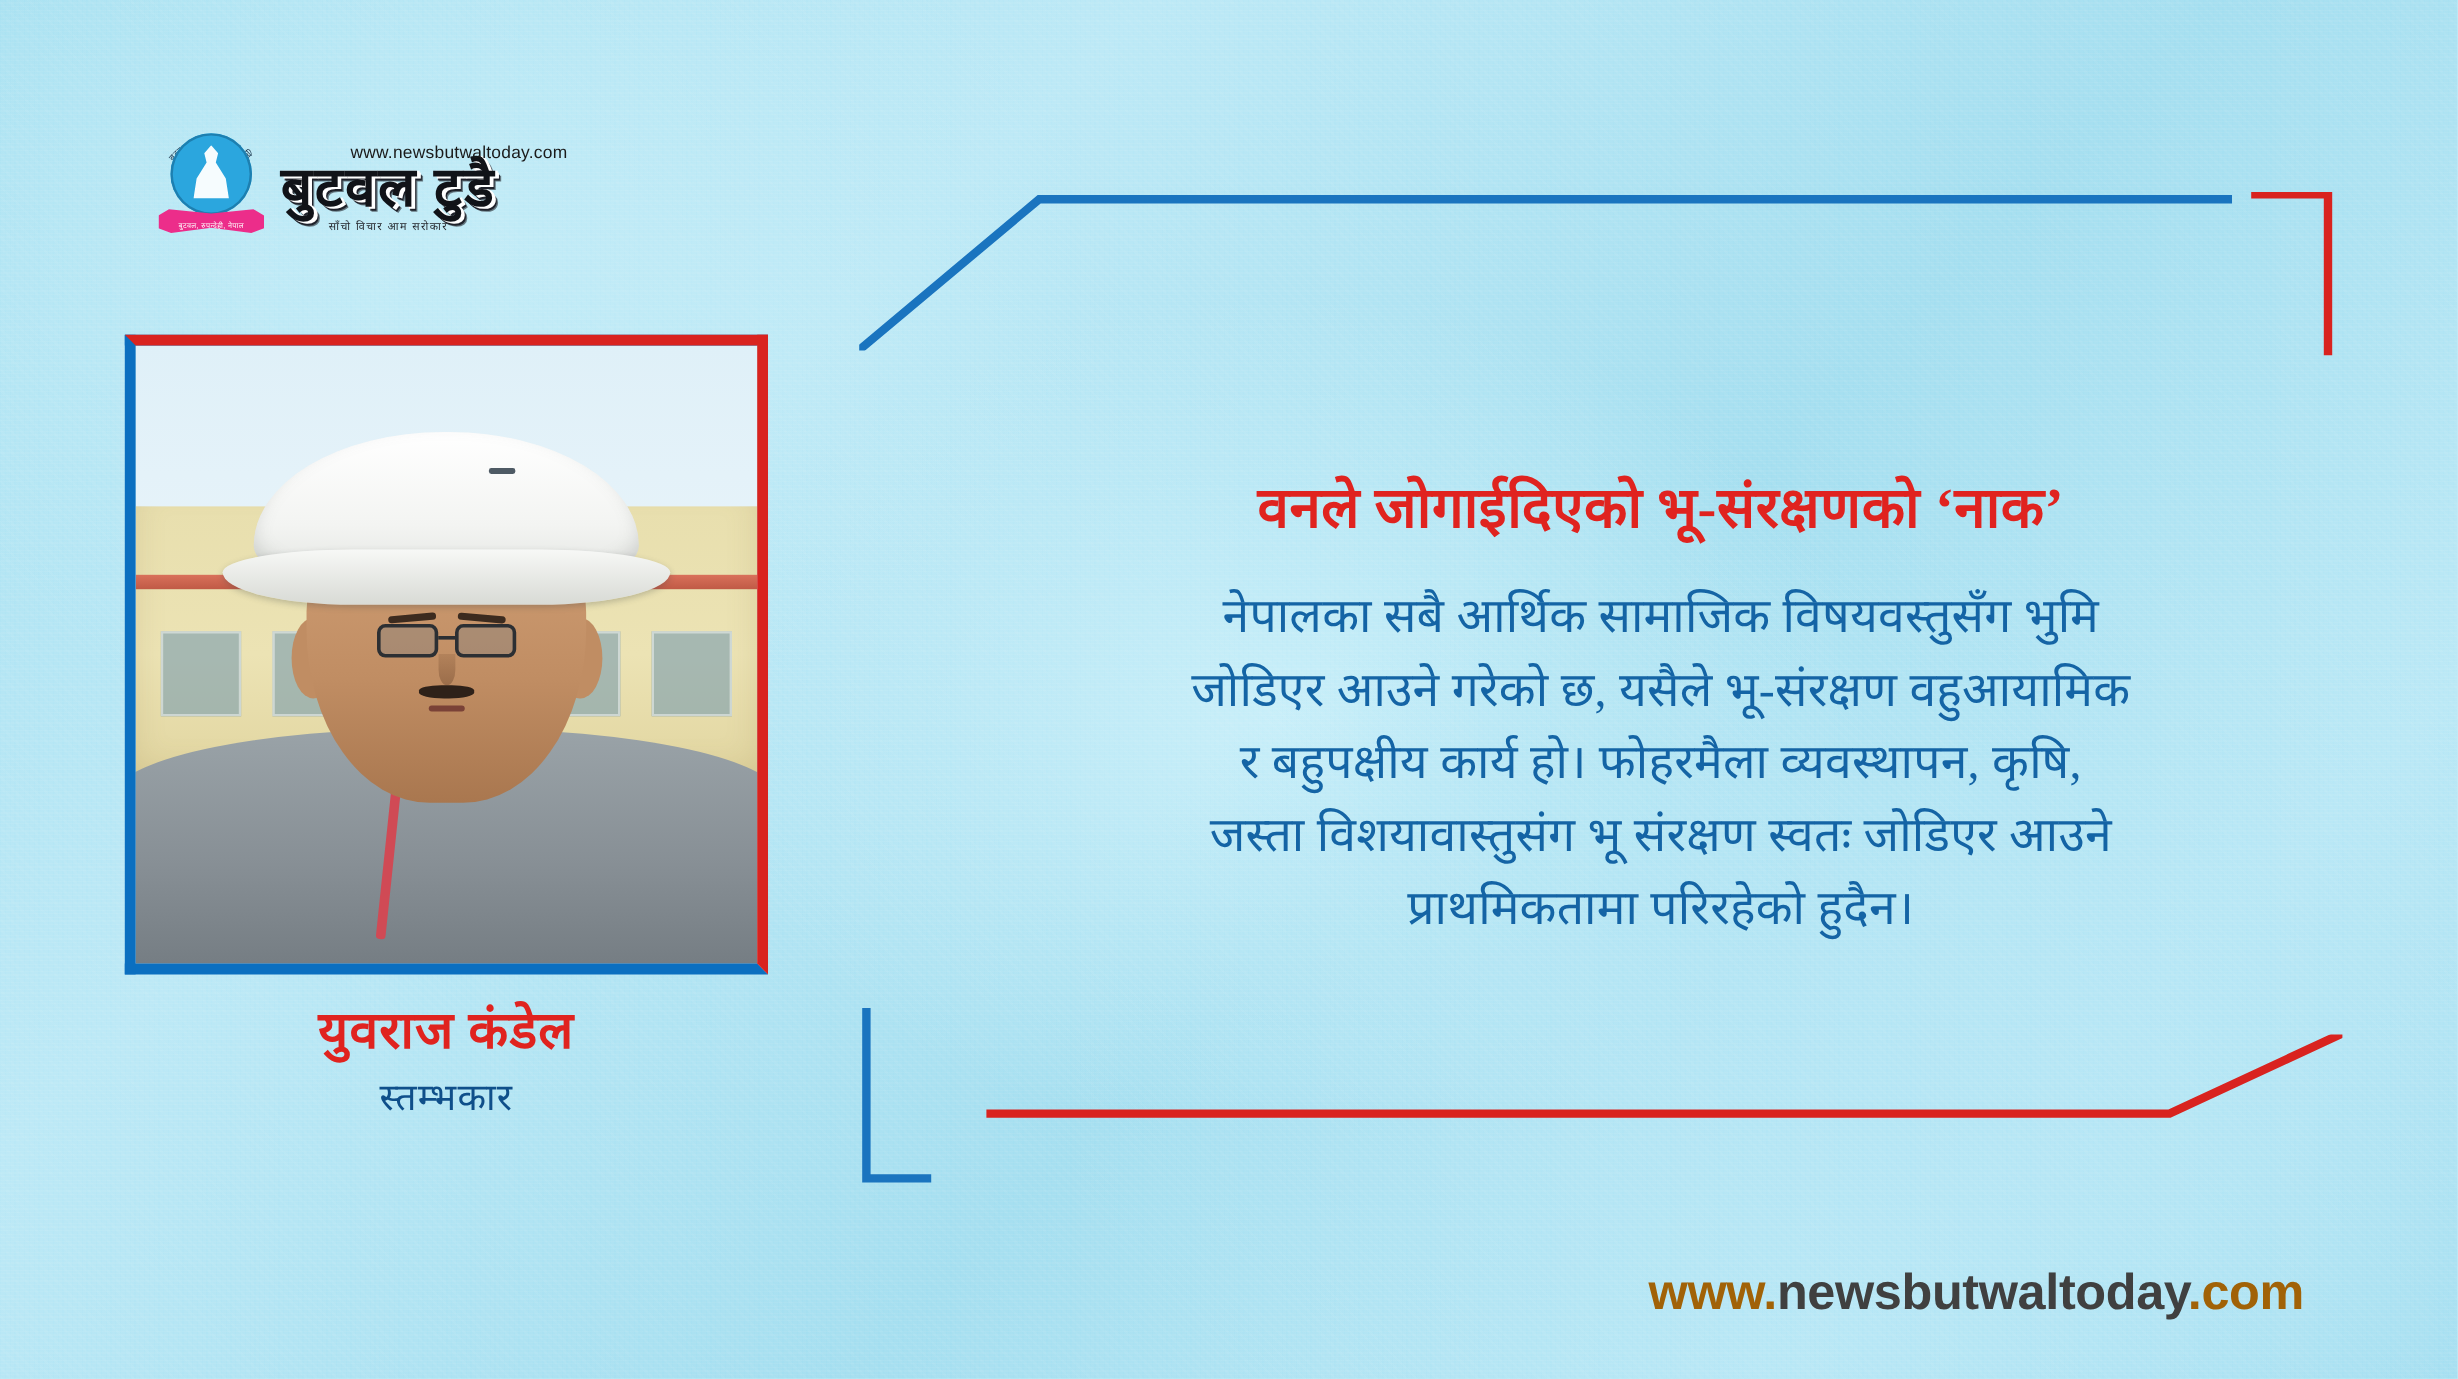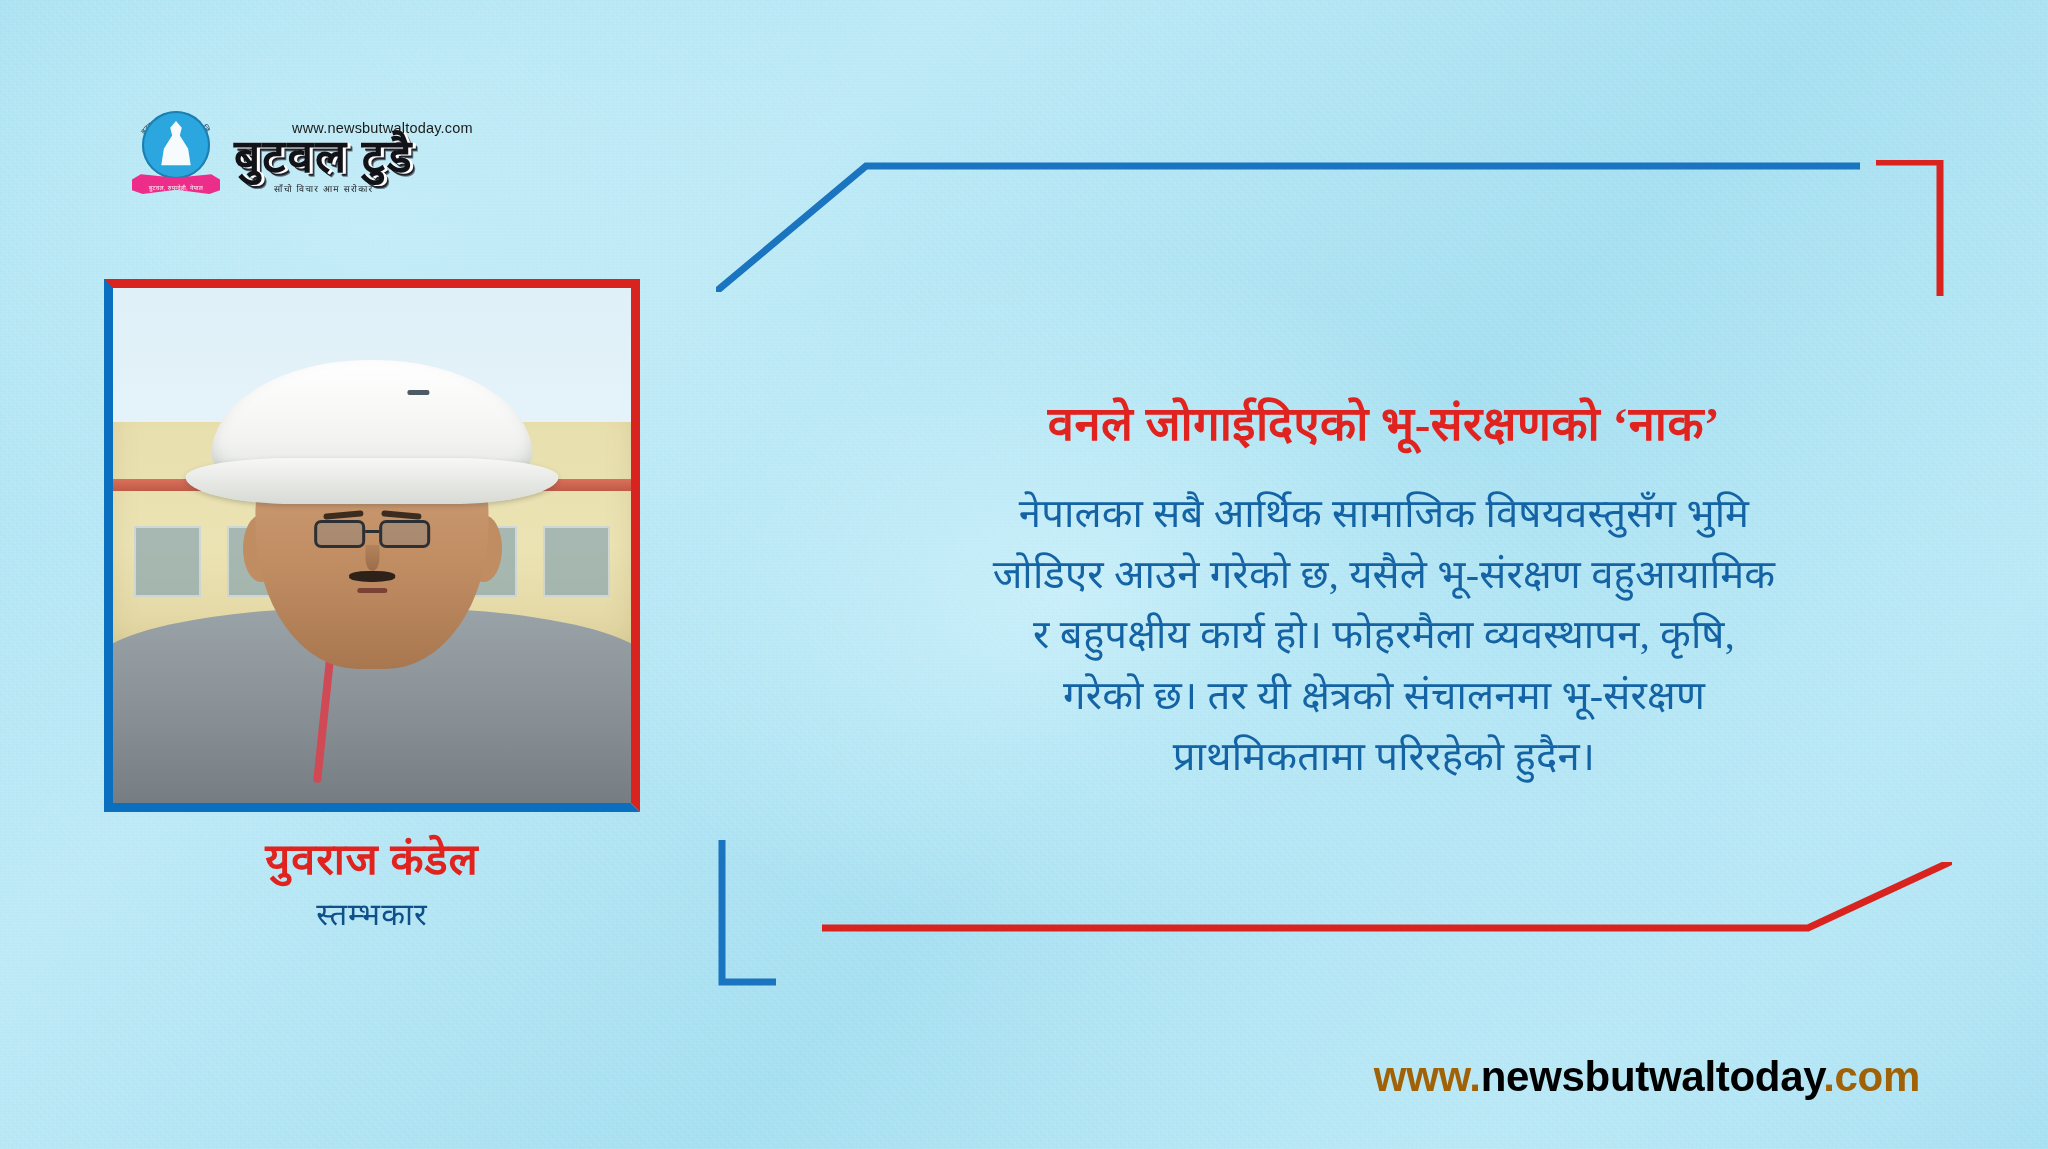"जस्ता विशयावास्तुसंग भू संरक्षण स्वतः" span.ln { html: none -> <span>जस्ता विशयावास्तुसंग भू संरक्षण स्वतः जोडिएर आउने</span> }
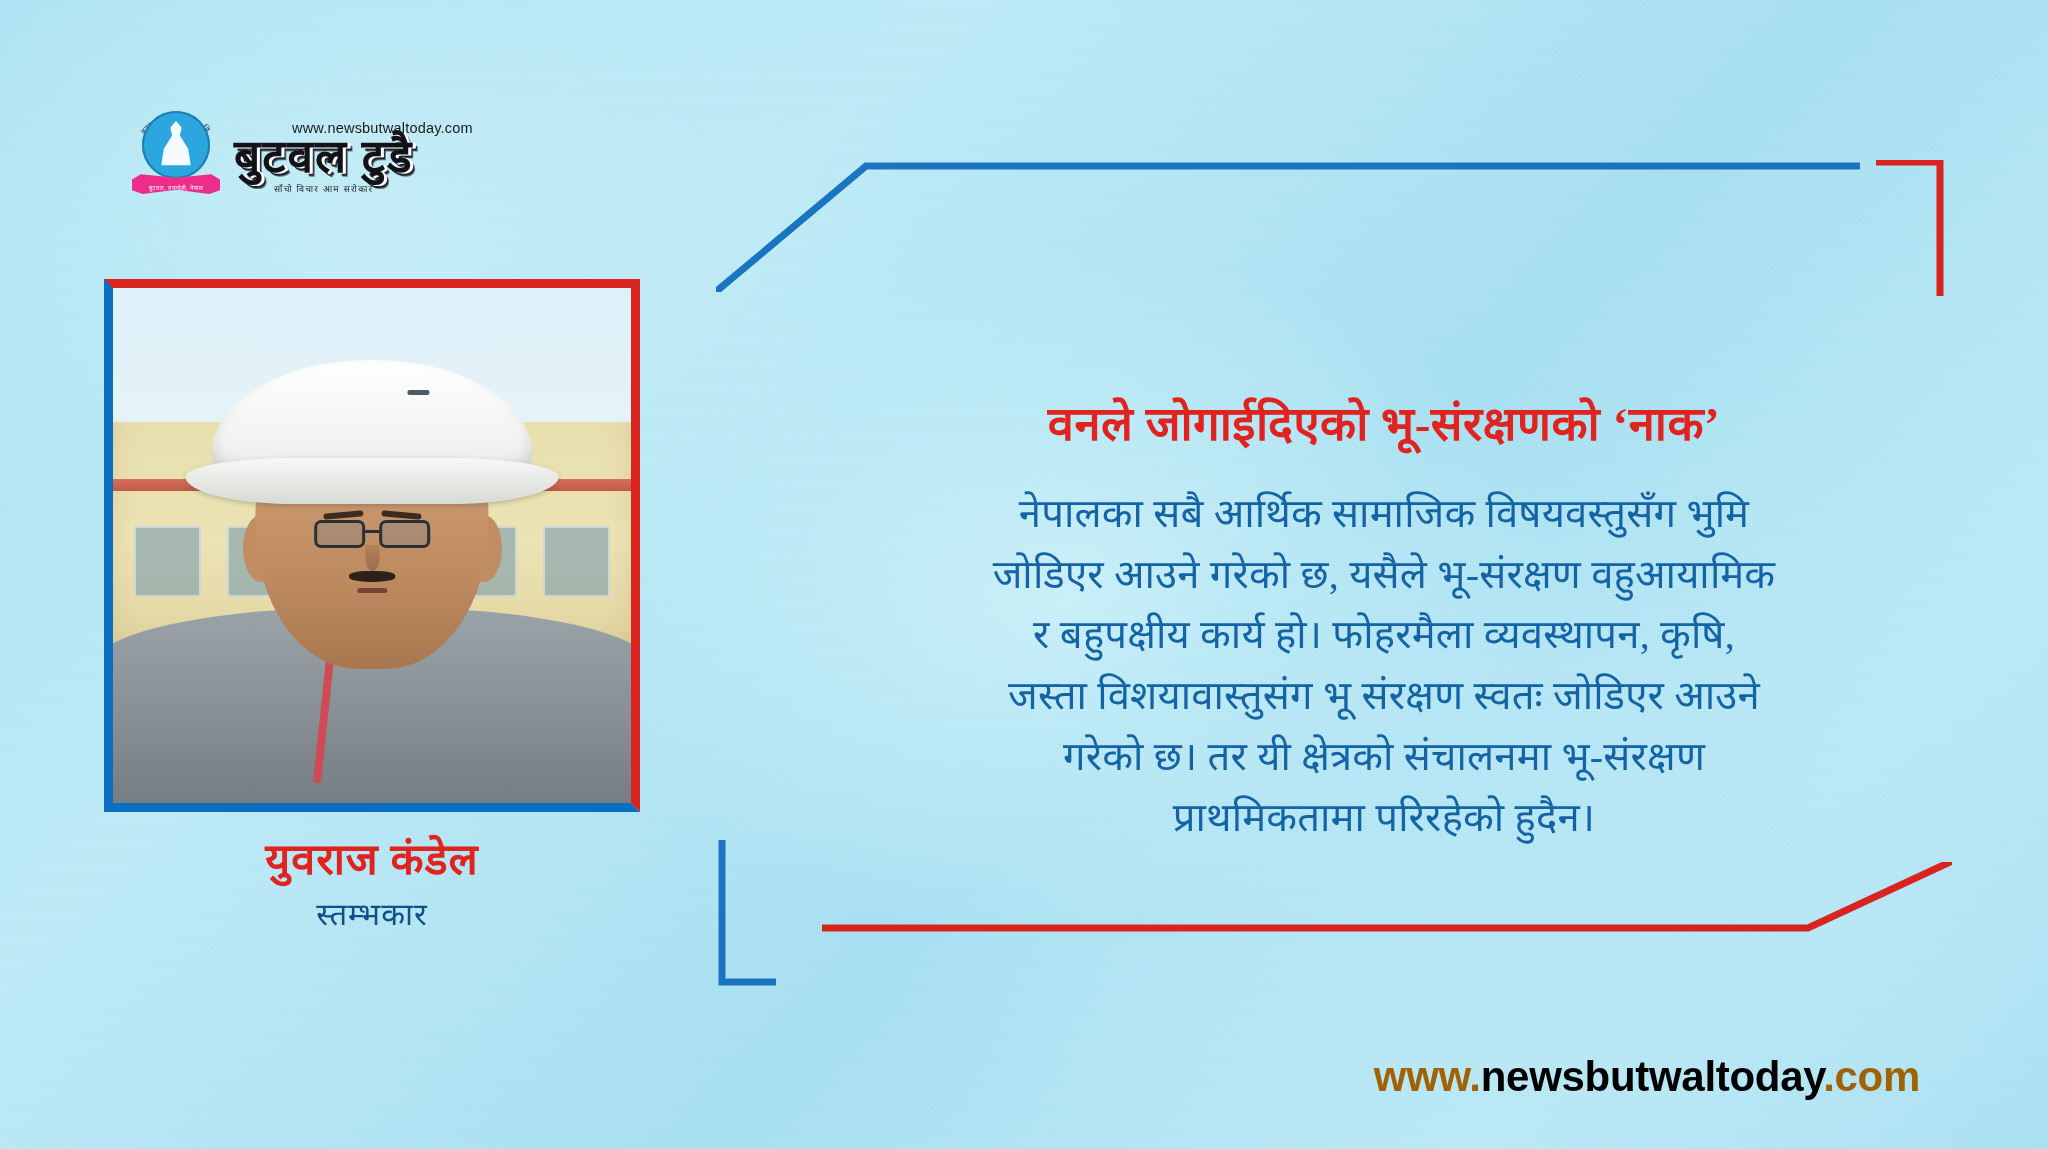"गरेको छ। तर यी क्षेत्रको" span.ln { html: <span>गरेको छ। तर यी क्षेत्रको संचालनमा भू-संरक्षण</span> -> none }
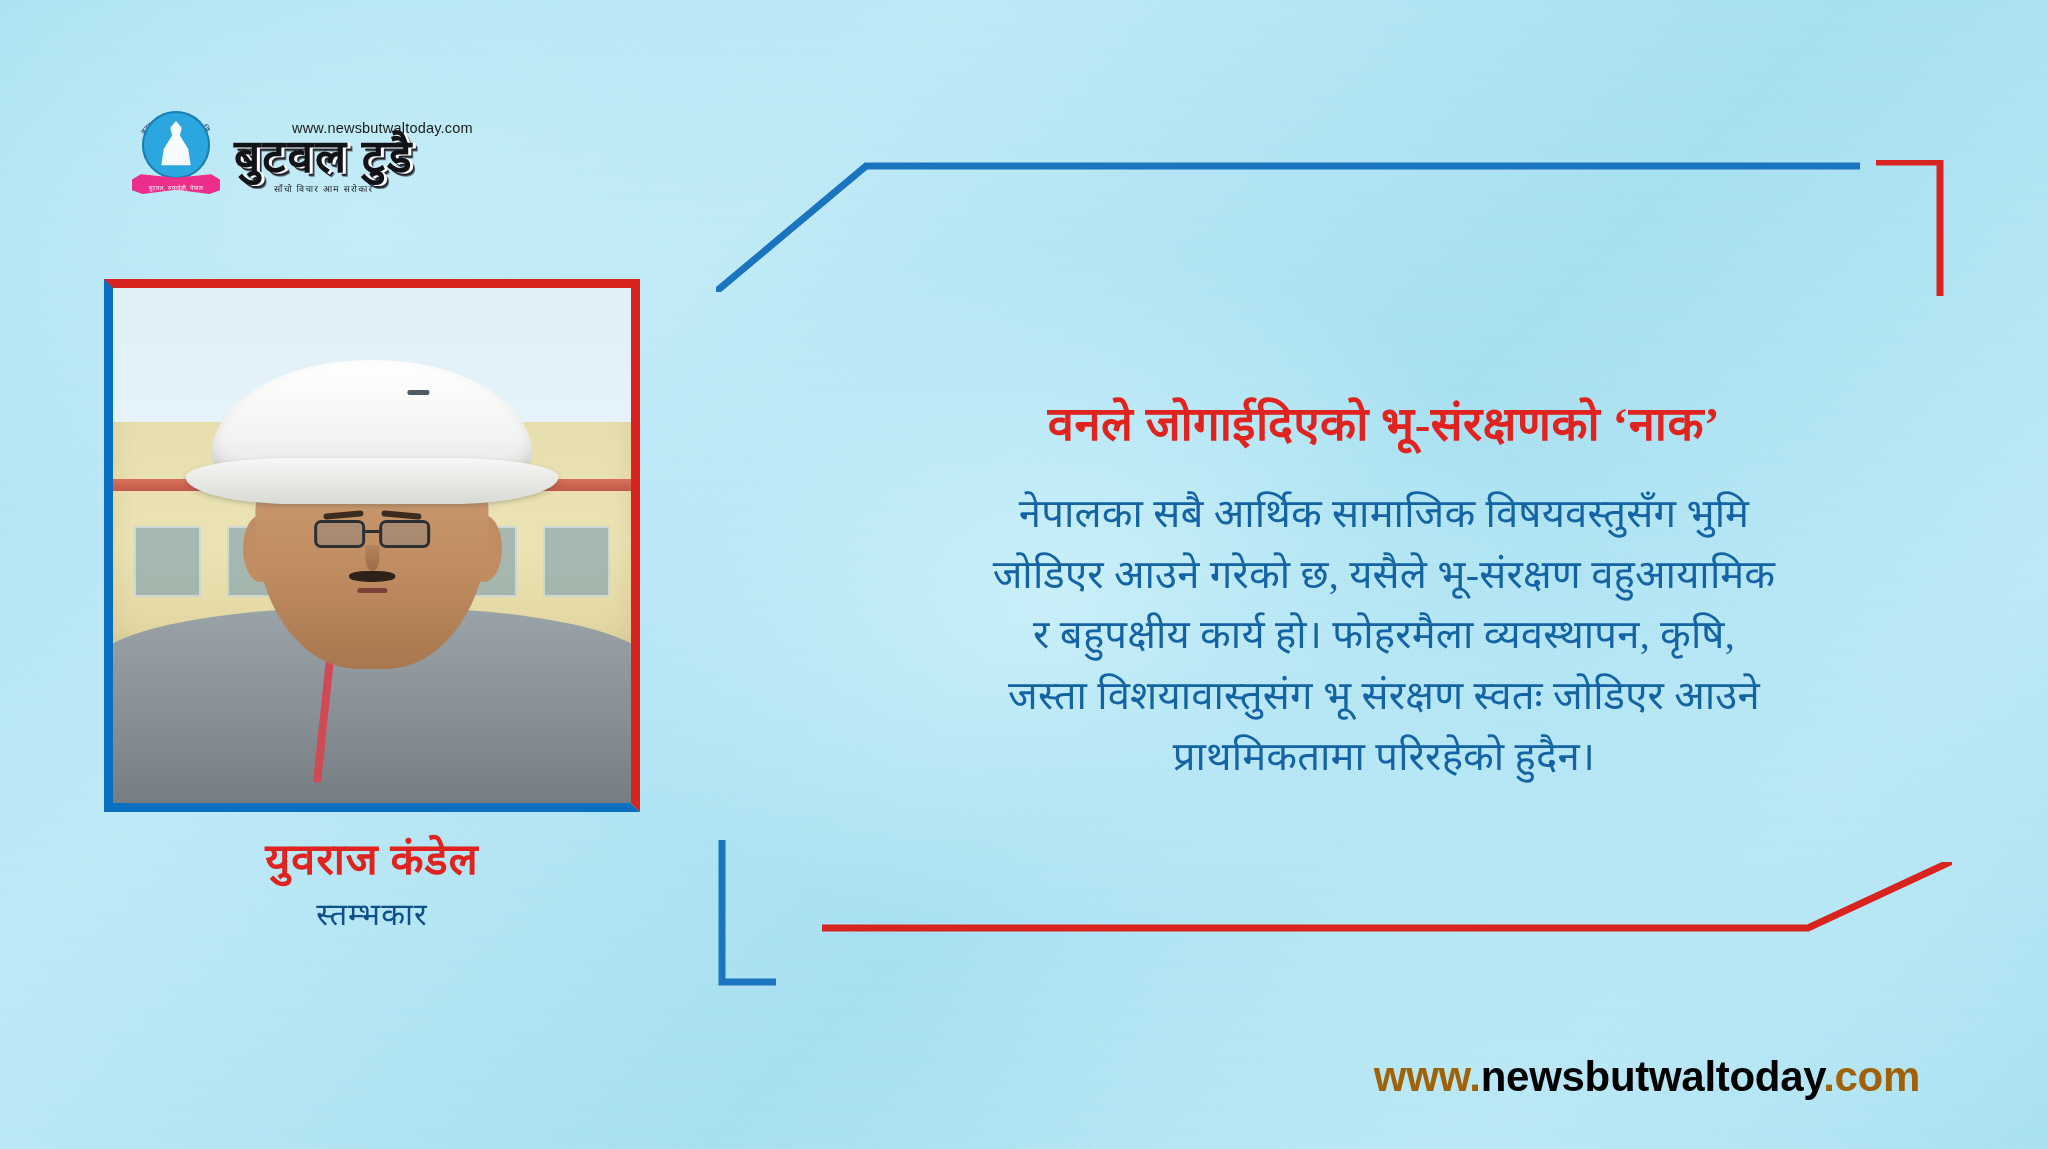"newsbutwaltoday" #footer-url .b { color: #000000 -> #404040 }
